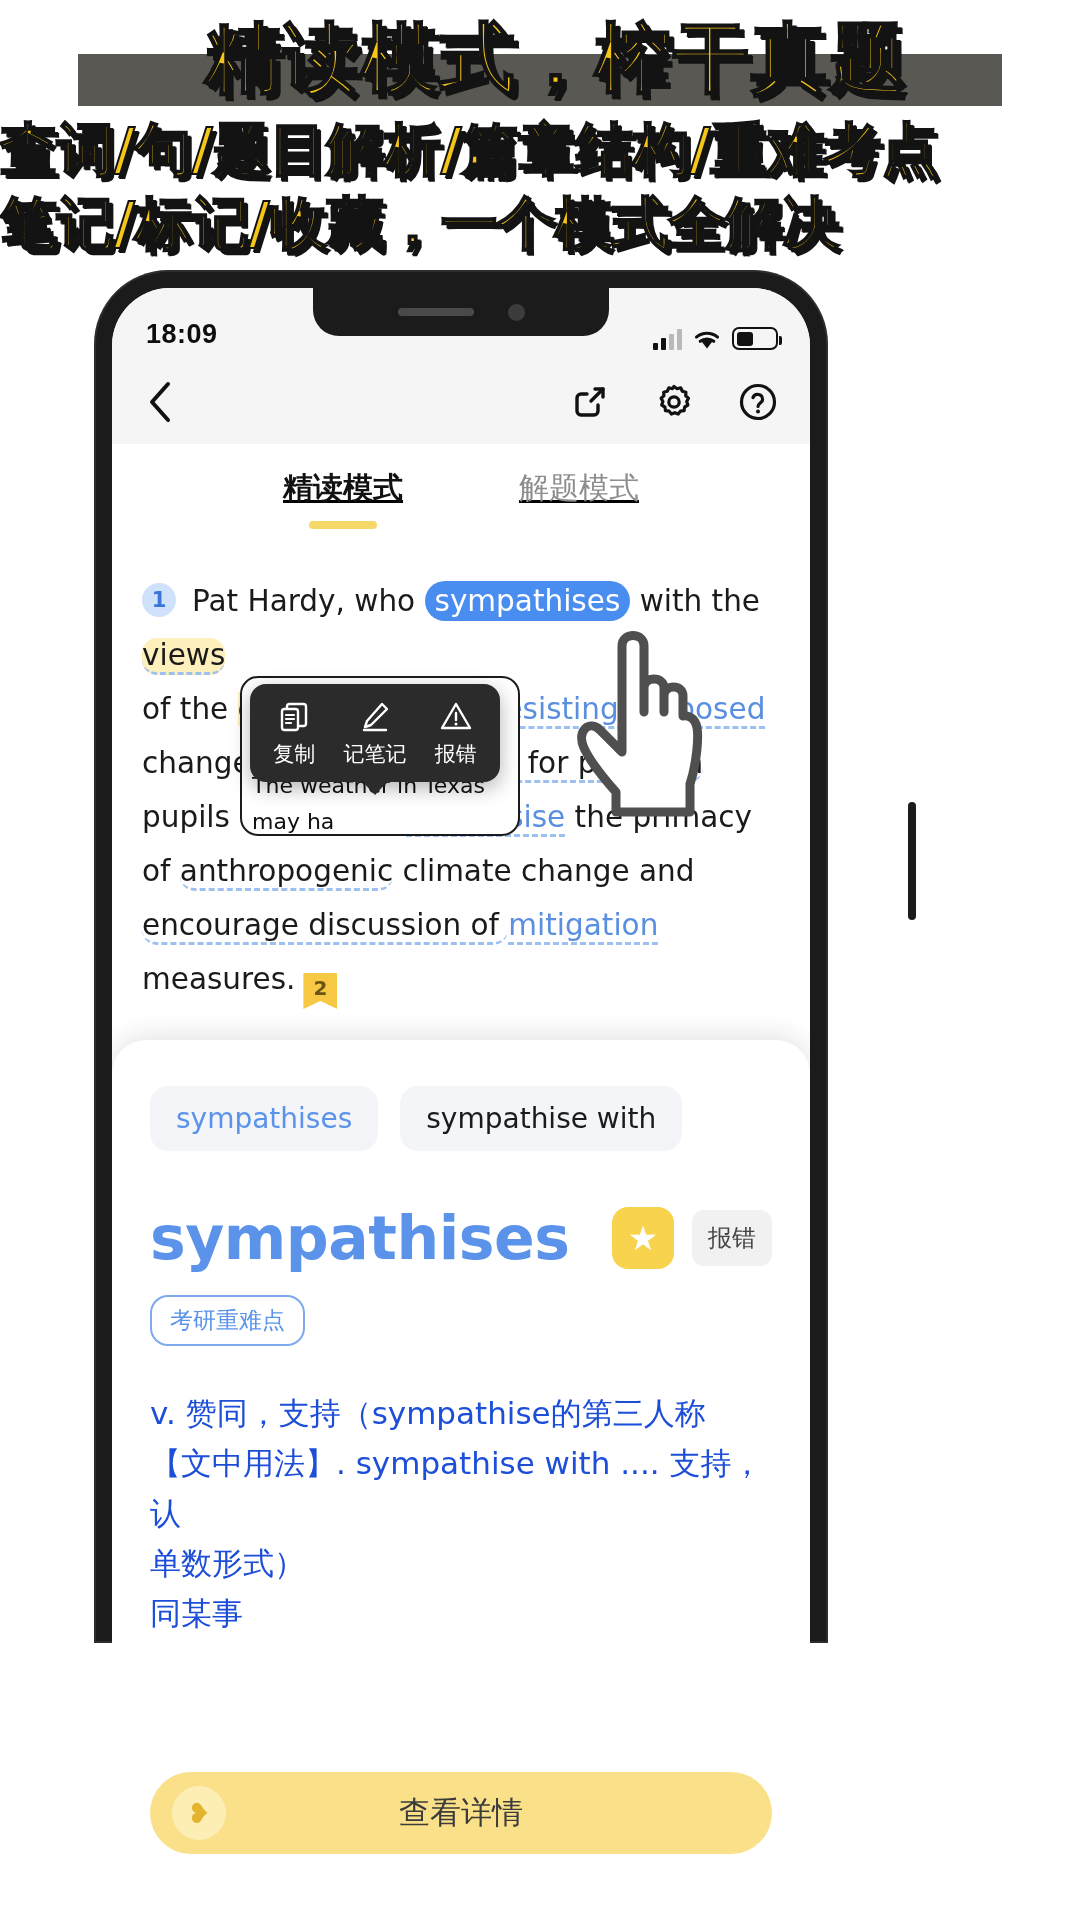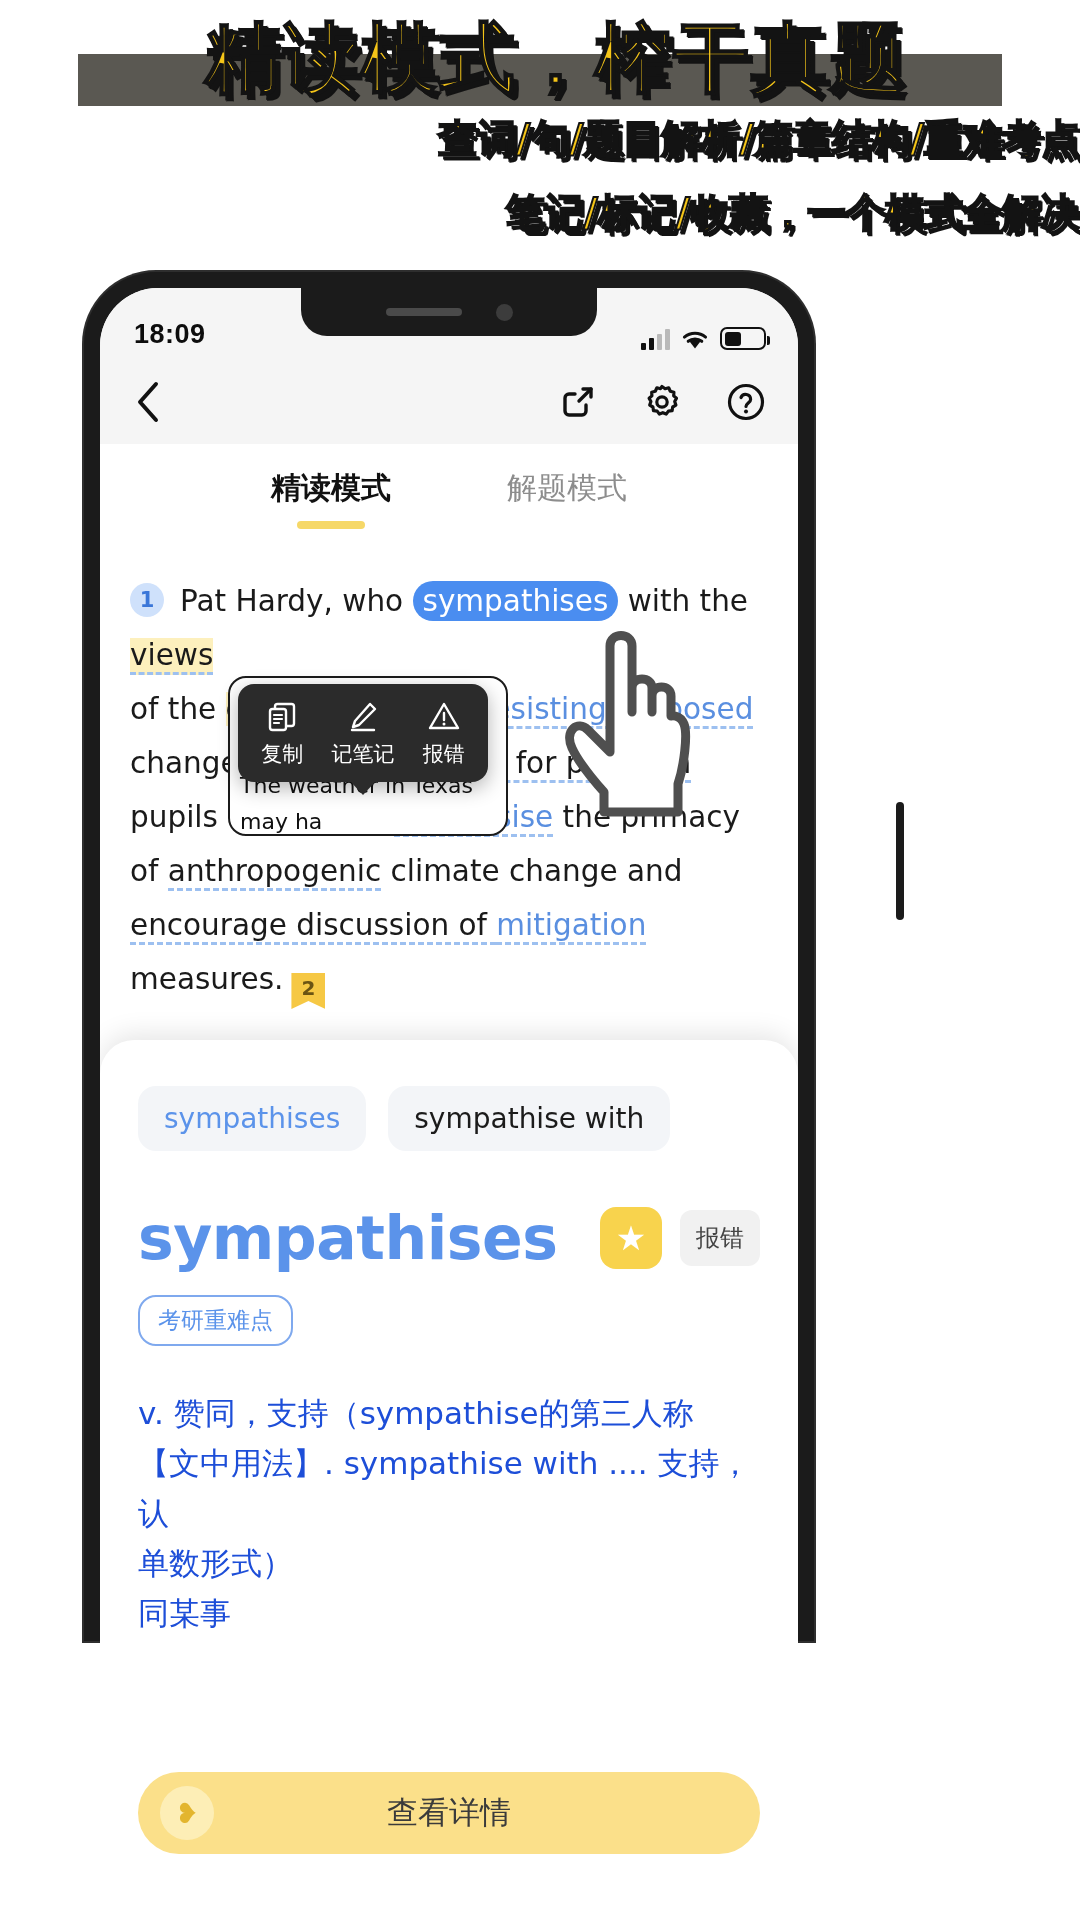"查词/句/题目解析/篇章结构/重难考点" .promo-sub { font-size: 39px -> 57px; padding-left: 16px -> none; text-align: right -> left }
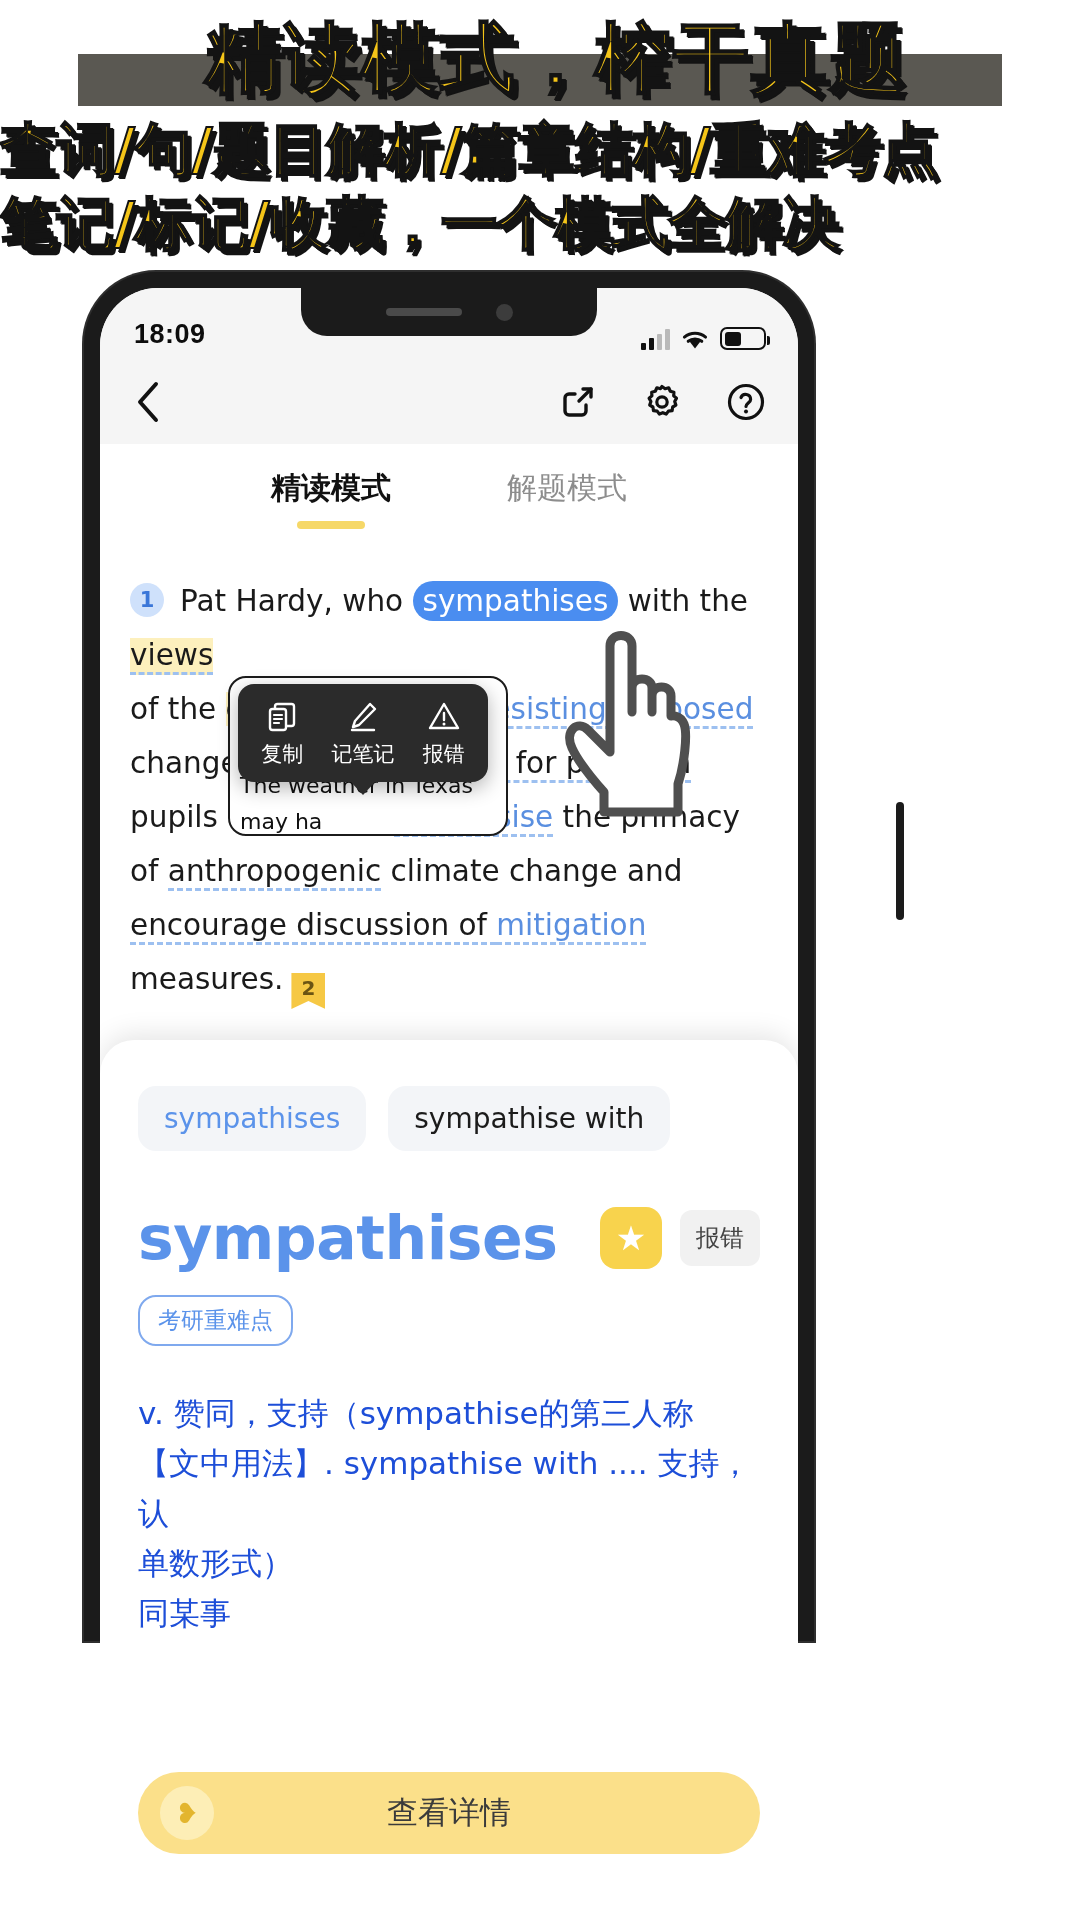"18:09" .phone { left: 84px -> 96px }
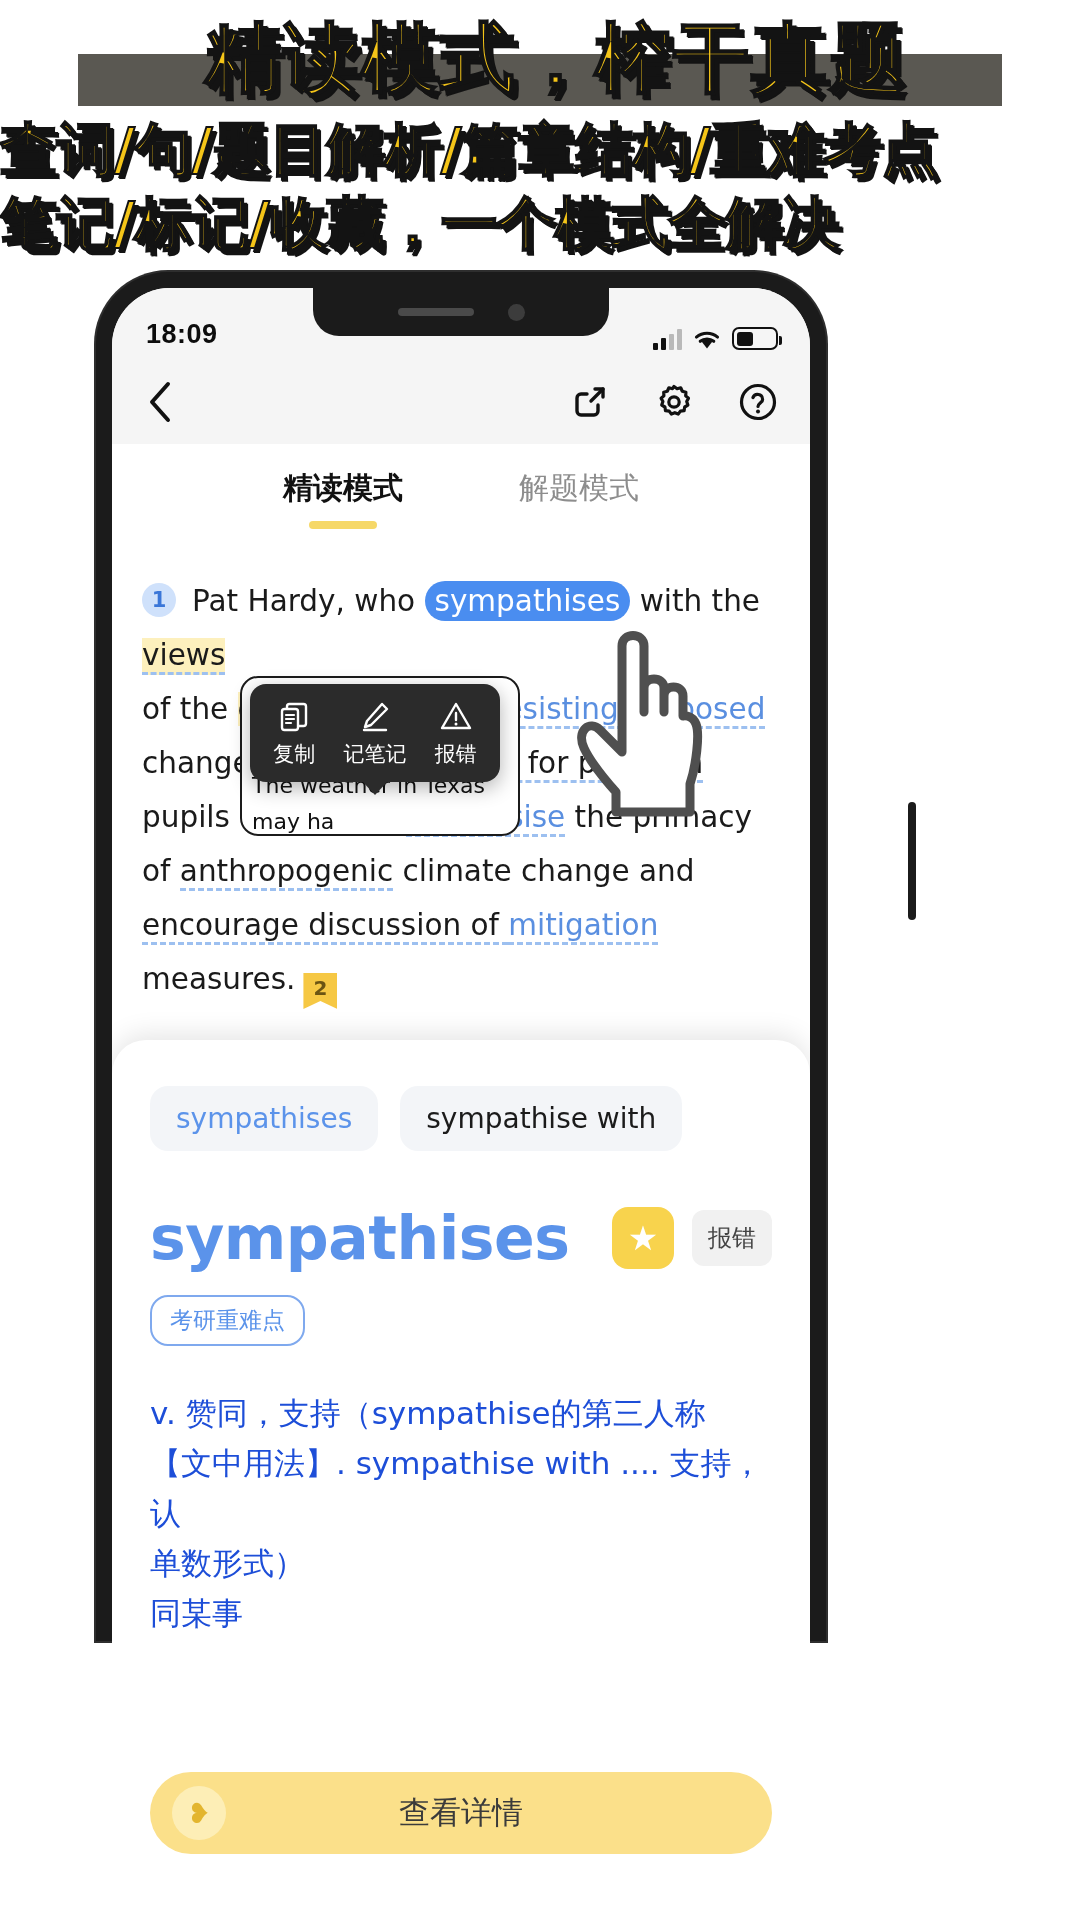"精读模式" .tabs { text-decoration: none -> underline }
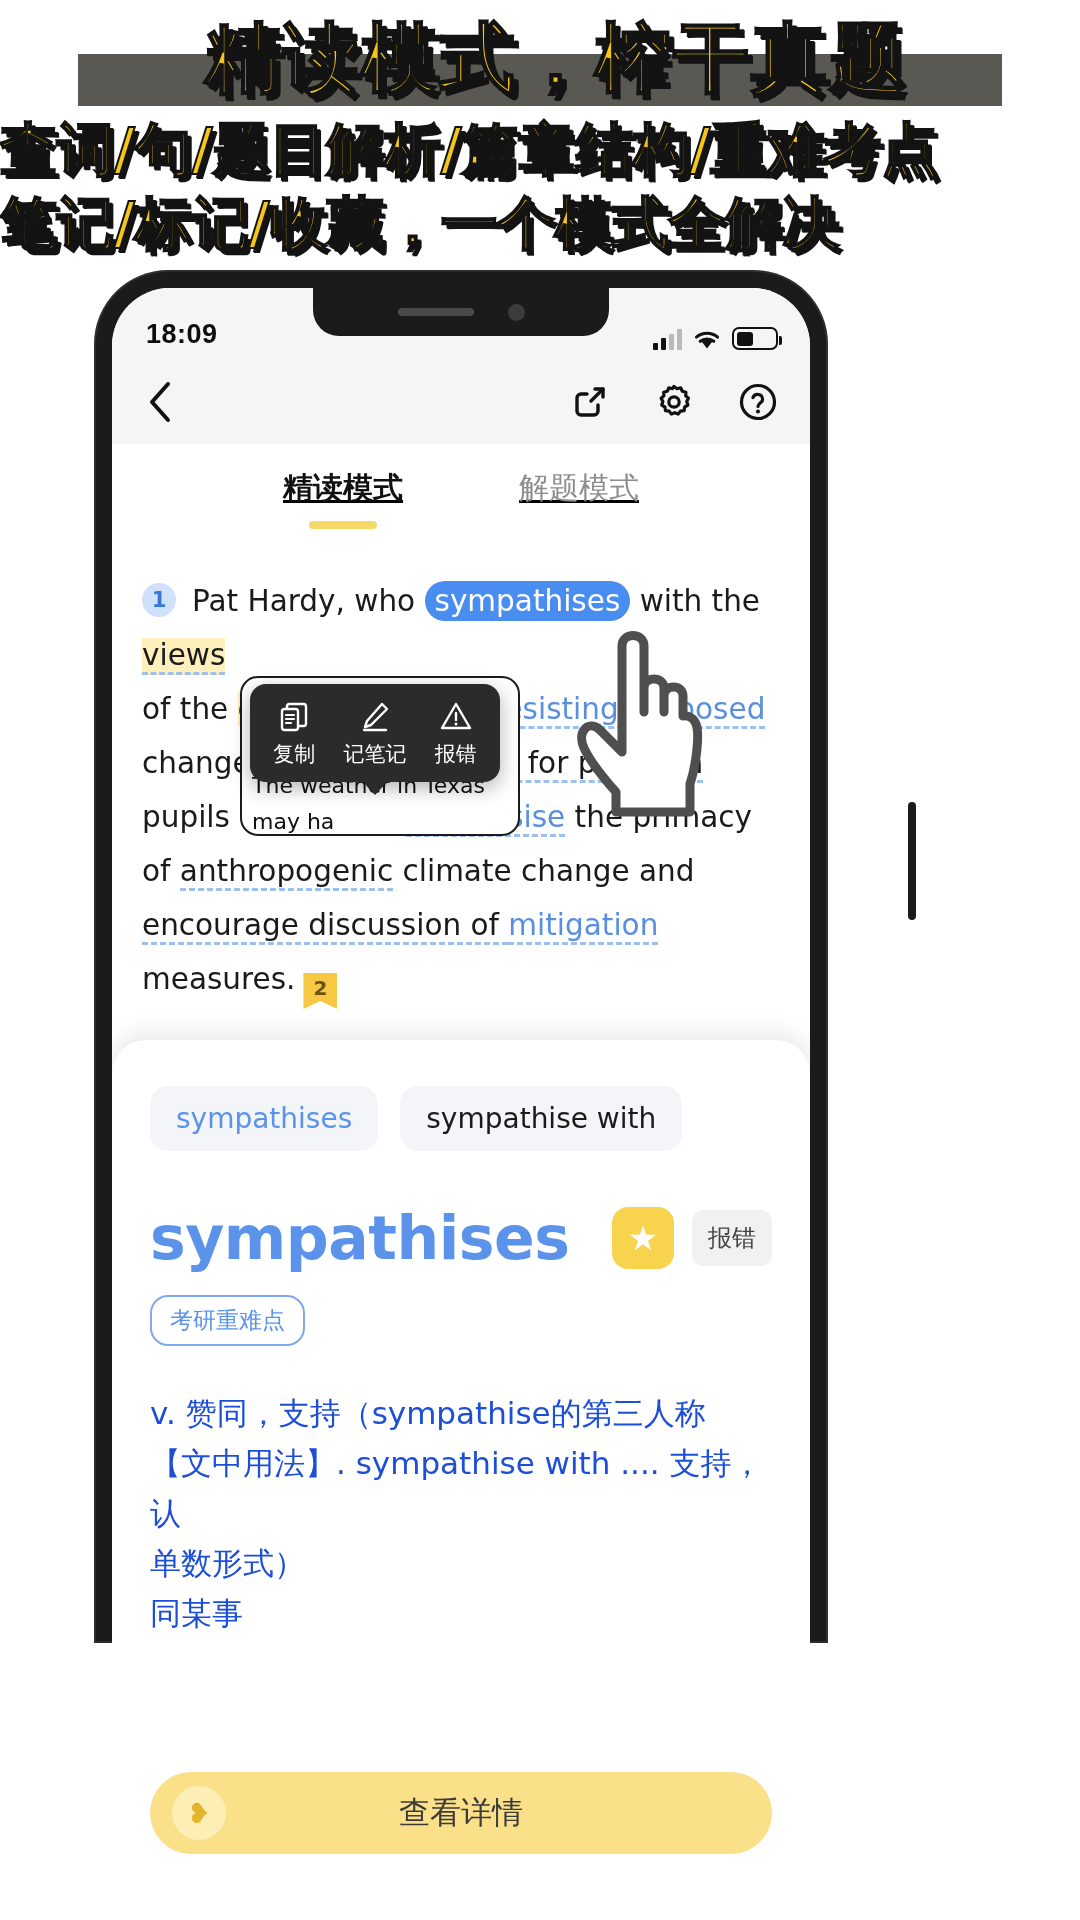"views" .u-dash { border-radius: none -> 15px }
